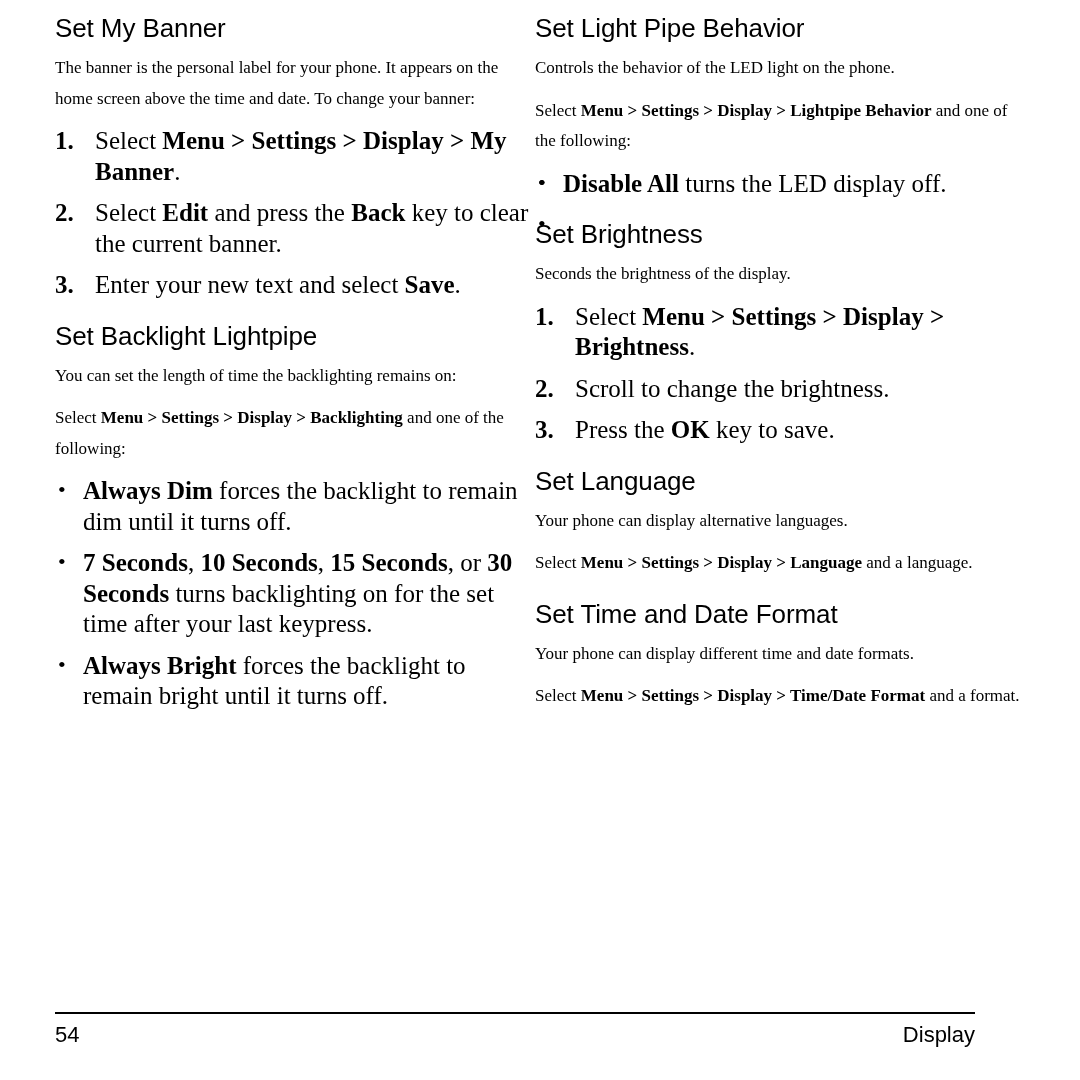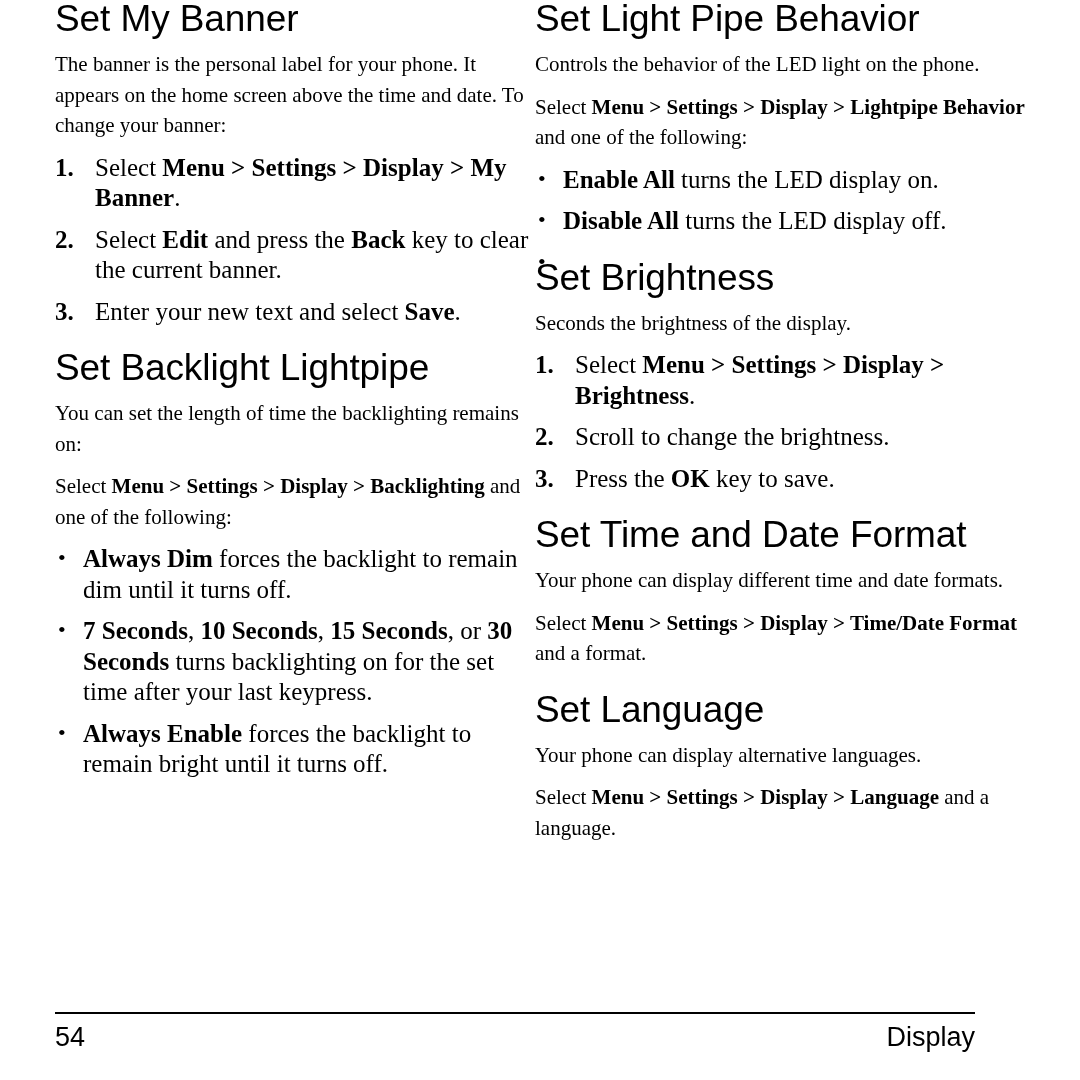"Set My Banner" h2.section-title { font-size: 37px -> 26px; margin: 0 0 12px 0 -> 15px 0 12px 0 }
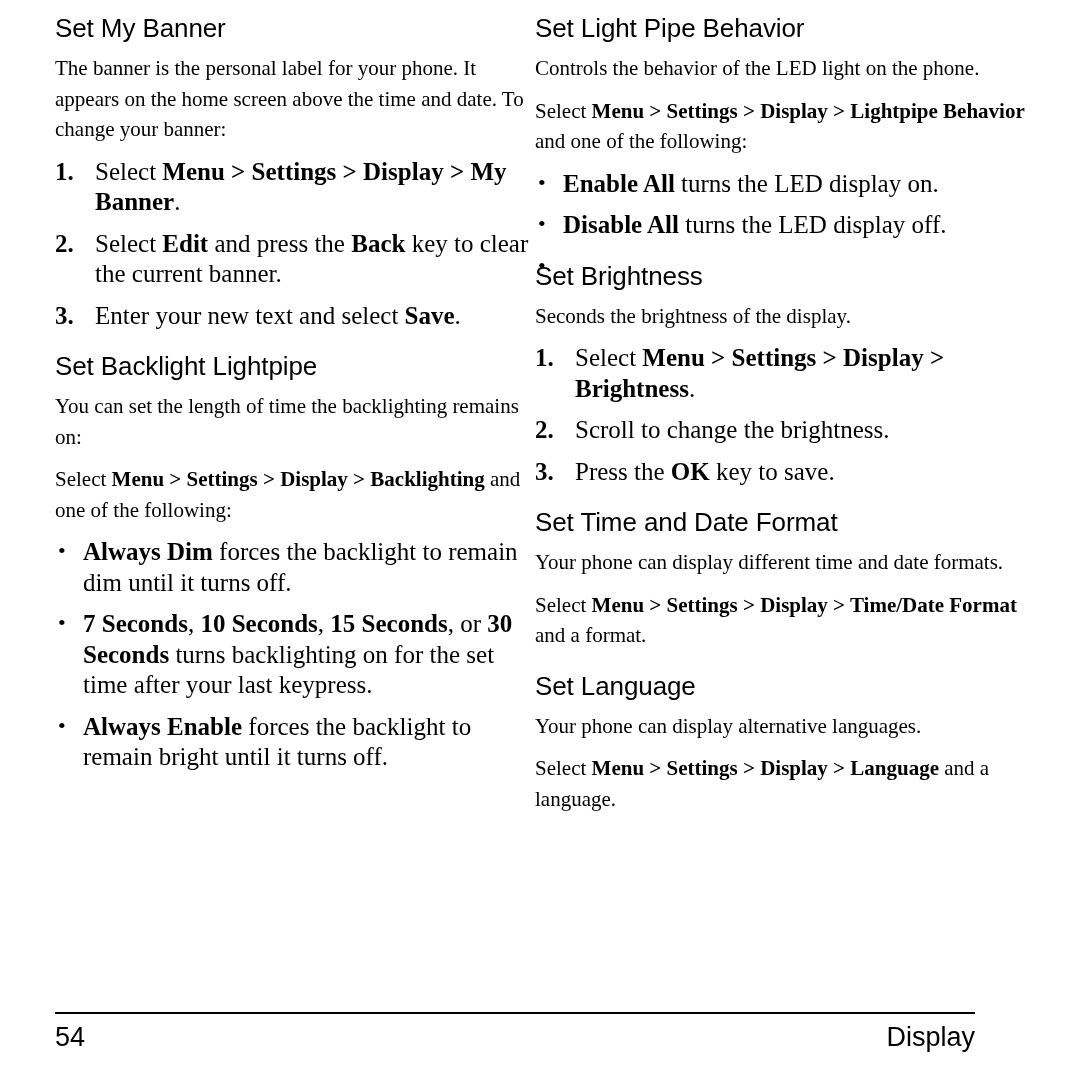"The banner is the personal" p.body { font-size: 21px -> 17px }
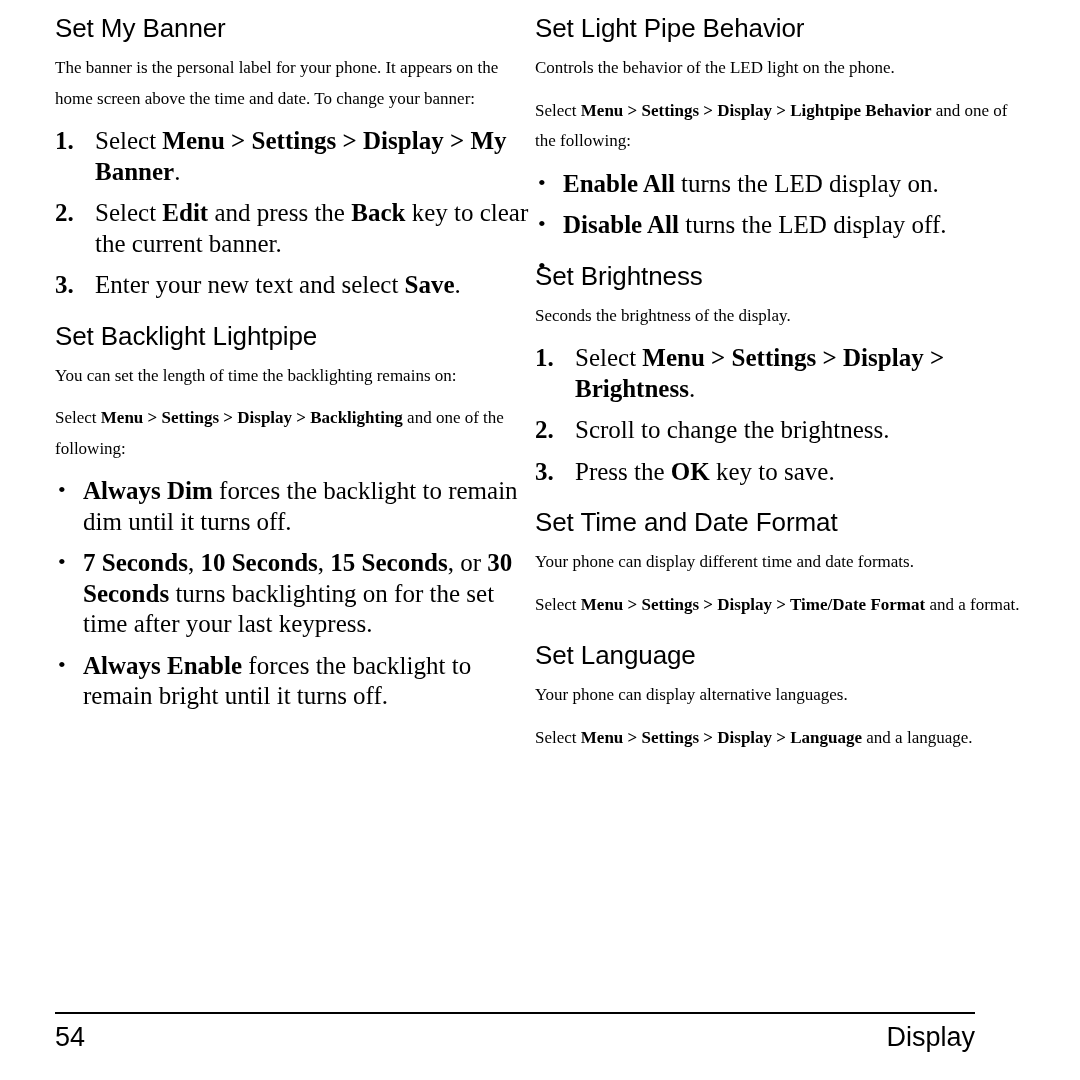"Enable All turns the LED" span { html: <span><b>Enable All</b> turns the LED display on.</span> -> none }
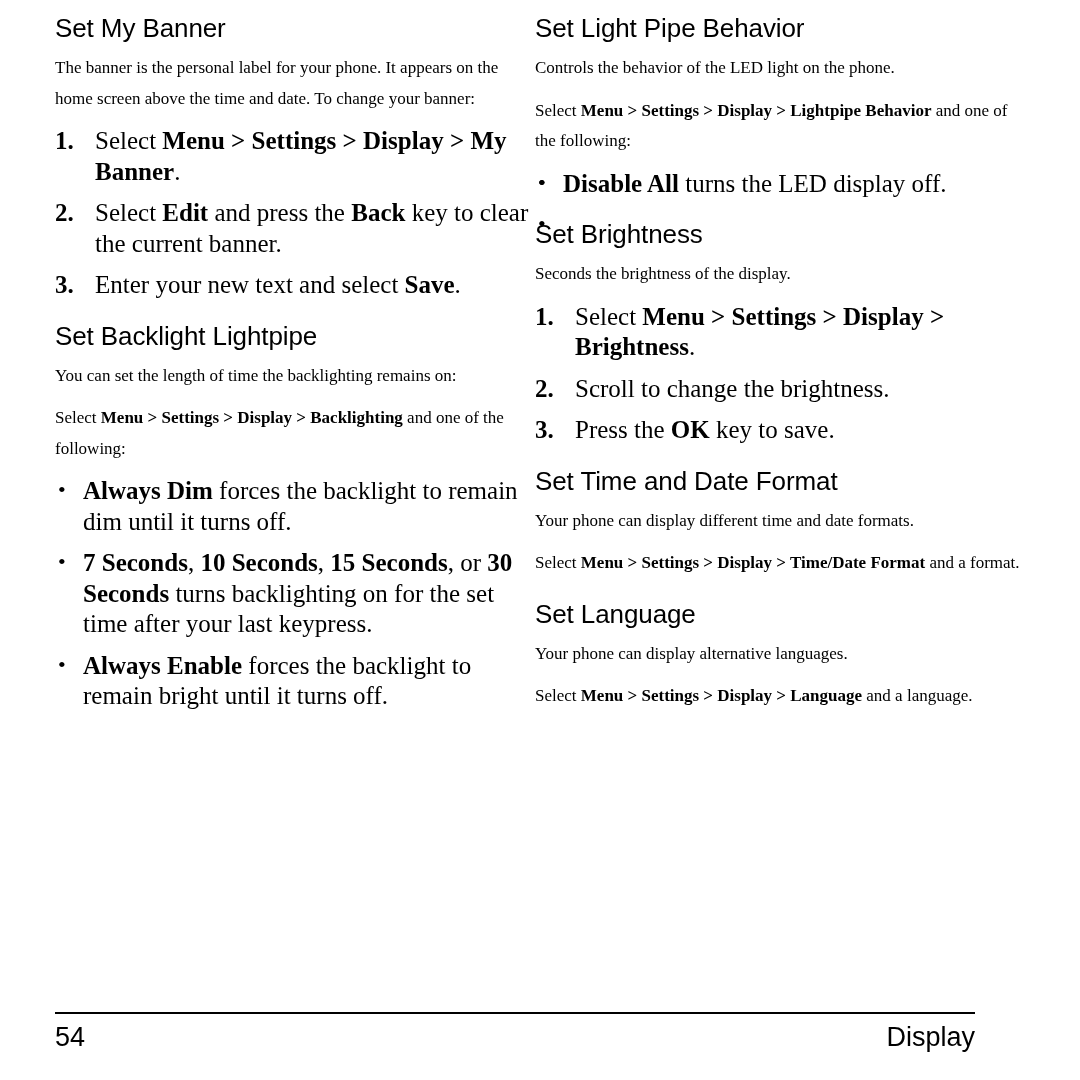"Set Time and Date Format" div.sec { order: before "Set Language" -> after "Set Language" }
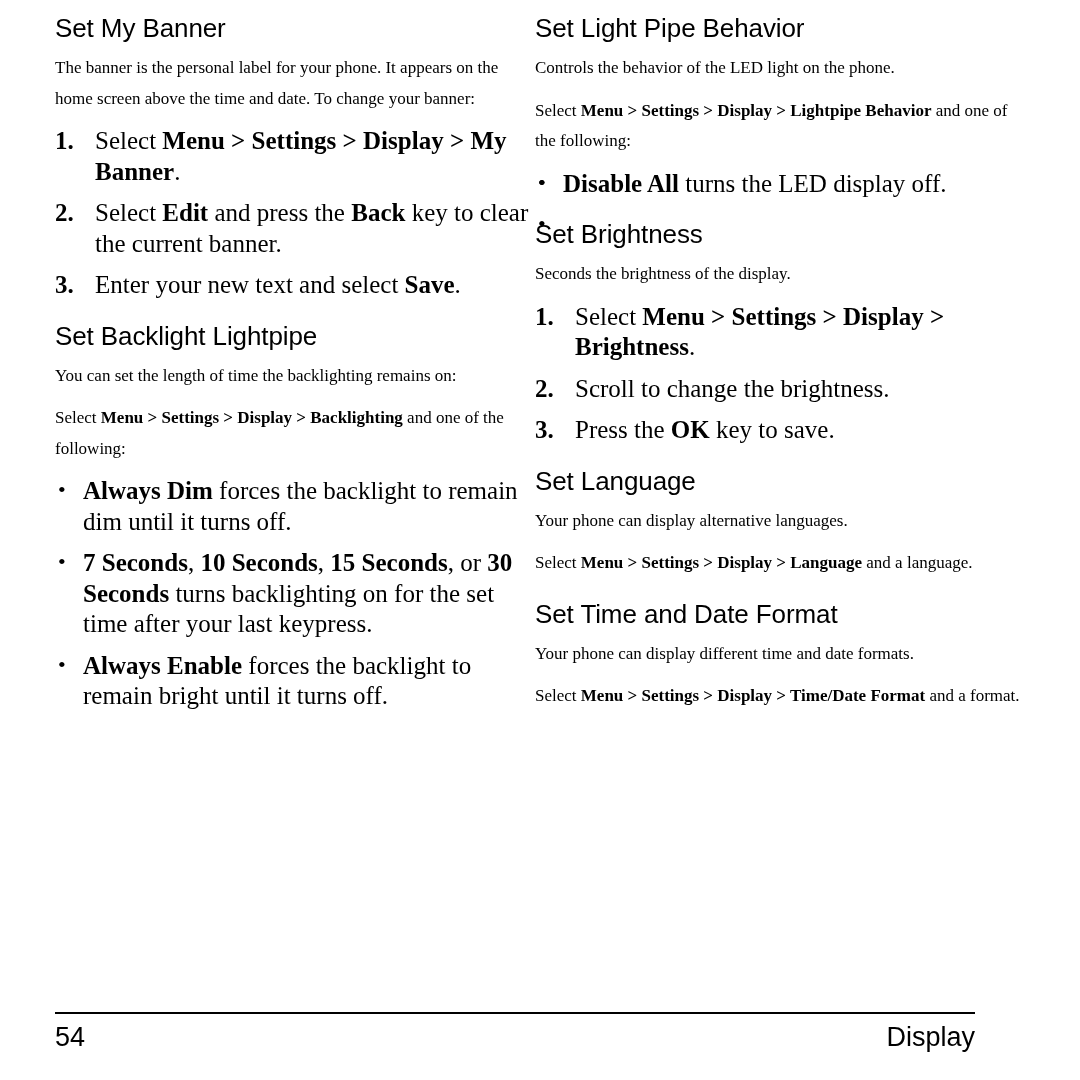"Always Enable" b { text: Enable -> Bright }
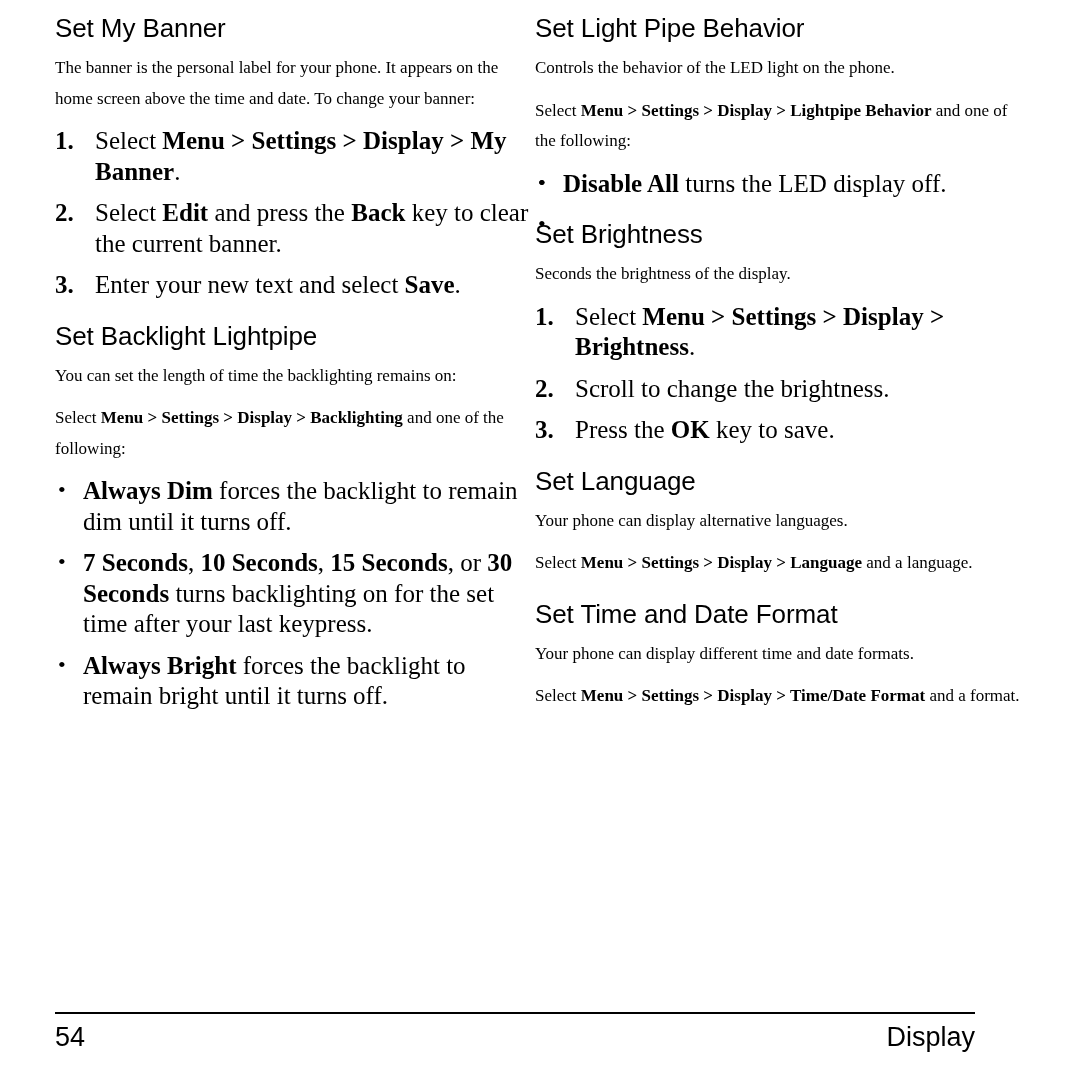"54" .footer { font-size: 27px -> 22px }
